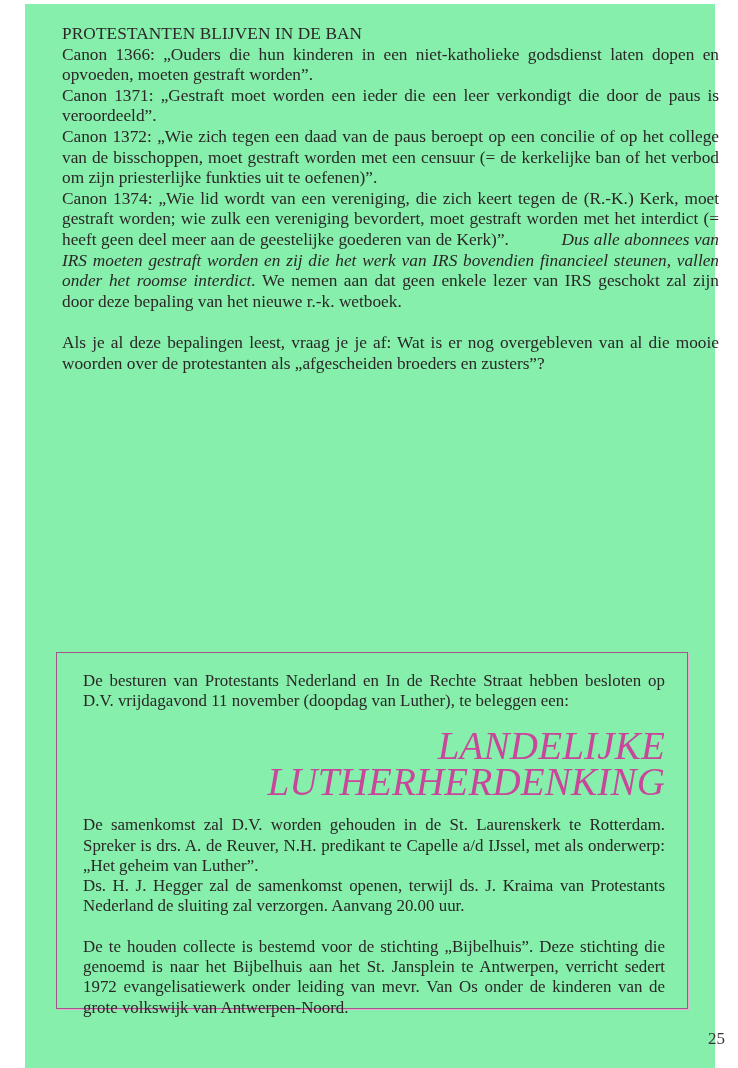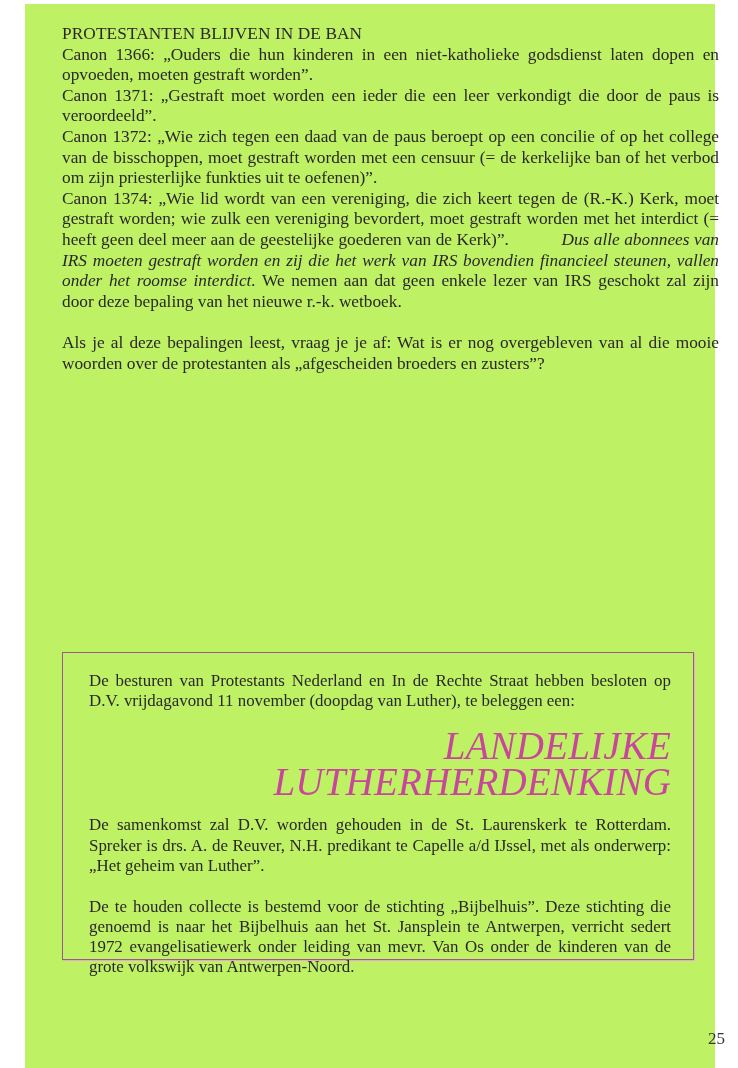"PROTESTANTEN BLIJVEN IN DE BAN" .page { background: #bef264 -> #86efac }
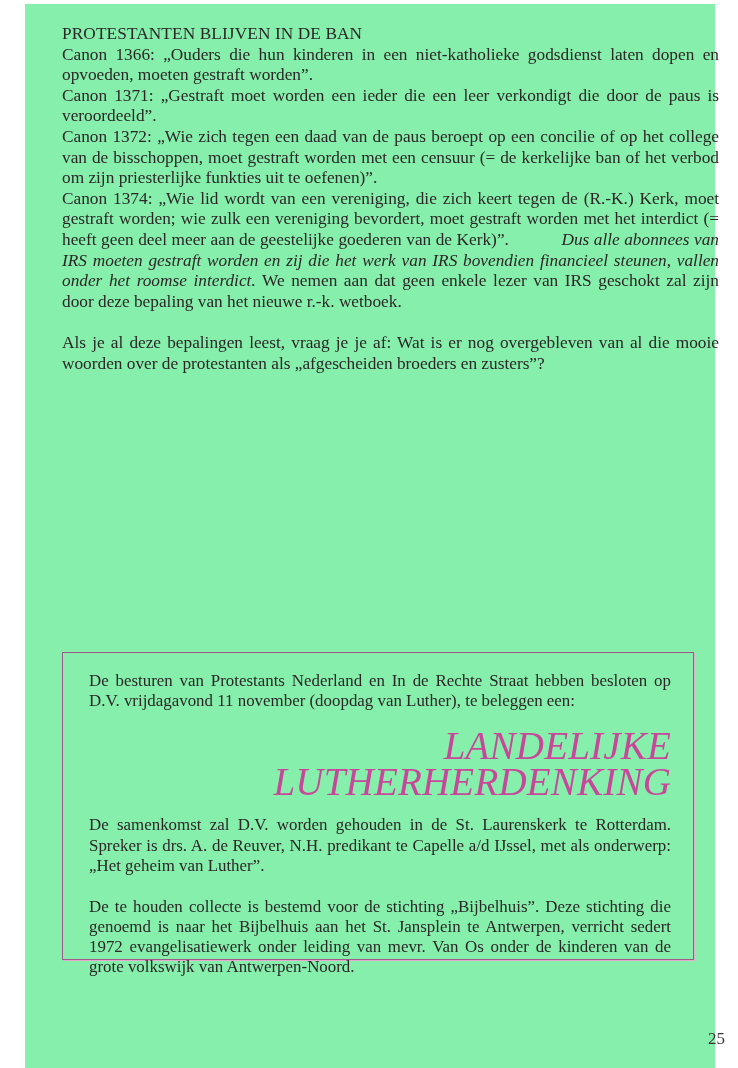"De besturen van Protestants Nederland" .box { height: 308px -> 357px; left: 37px -> 31px }
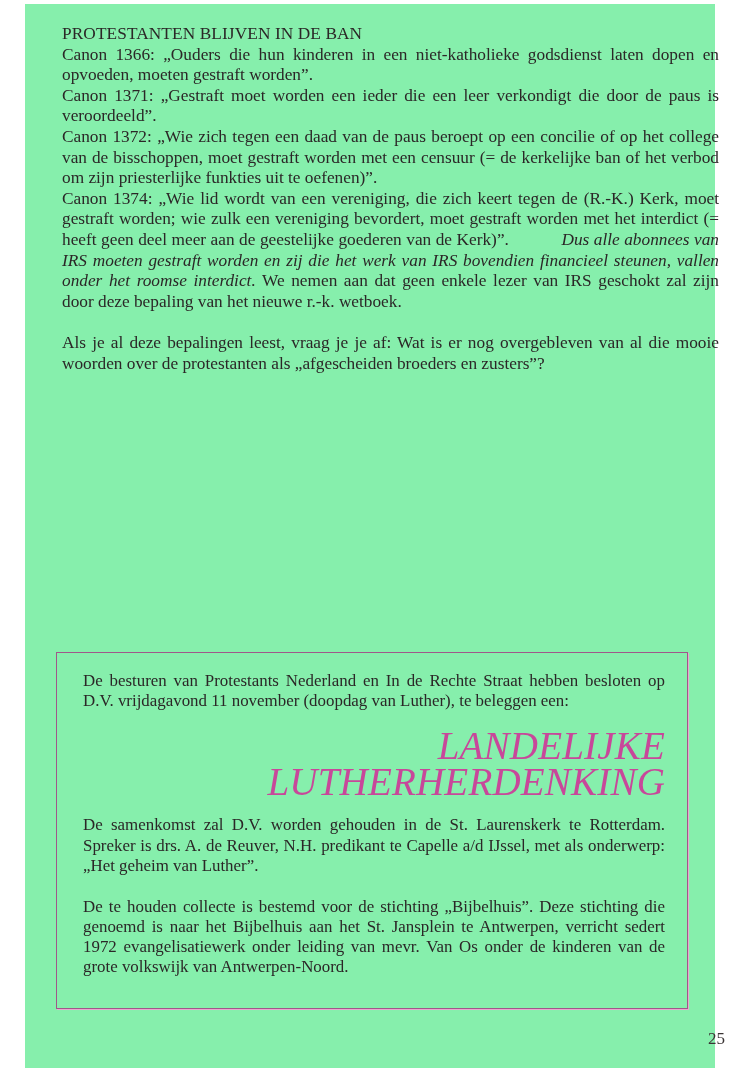"Ds. H. J. Hegger zal" p { html: none -> <p>Ds. H. J. Hegger zal de samenkomst openen, terwijl ds. J. Kraima van Protestants Nederland de sluiting zal verzorgen. Aanvang 20.00 uur.</p> }
